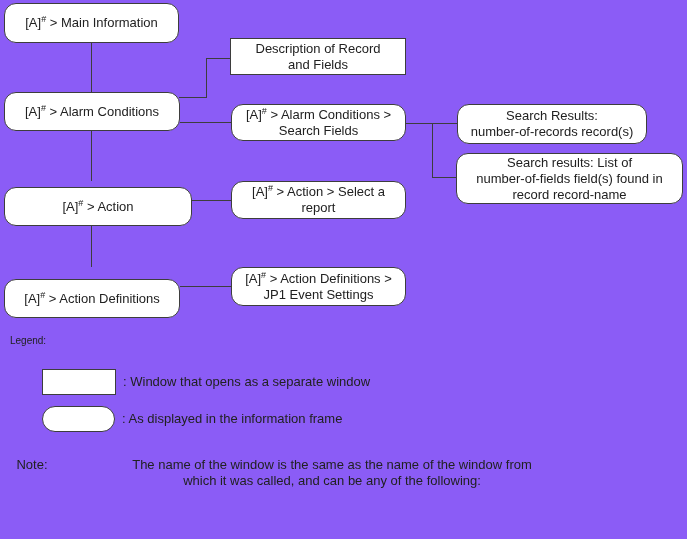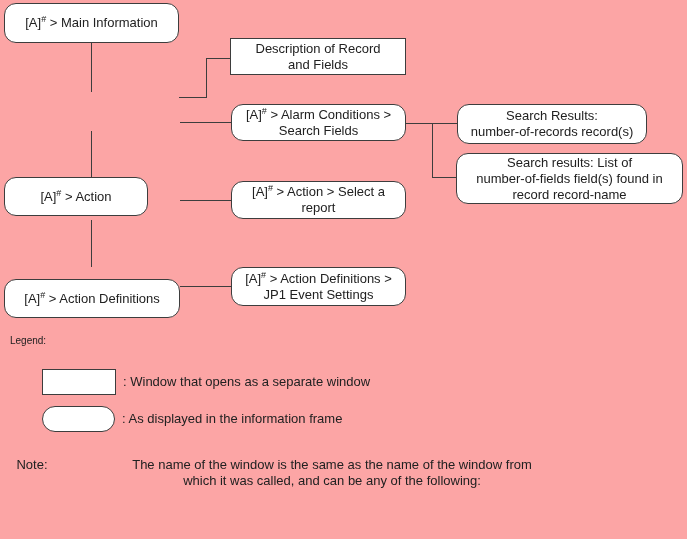"[A]# > Main Information" .canvas { background: #fca5a5 -> #8b5cf6 }
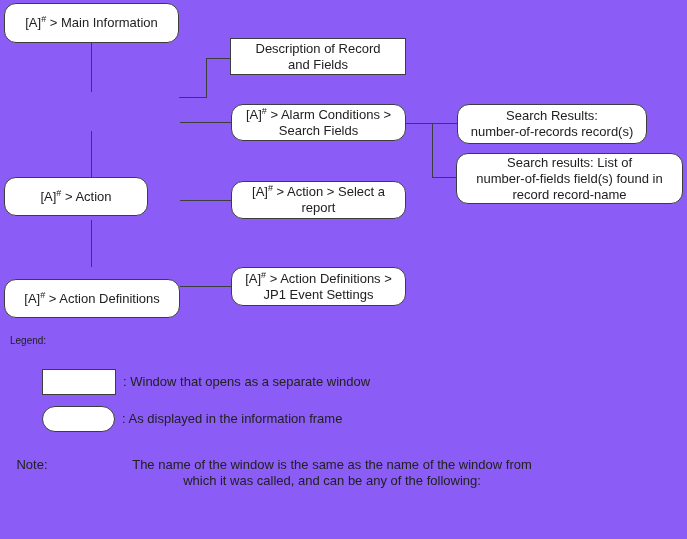"[A]# > Alarm Conditions" div.box { html: none -> <div> <div><span>[A]</span><sup>#</sup><span> &gt; Alarm Conditions</span></div> </div> }
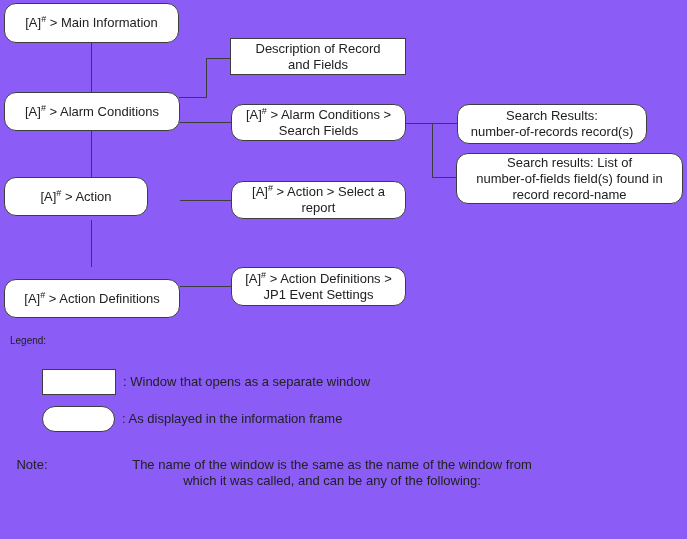"[A]# > Action" div.box { top: 177px -> 187px; width: 144px -> 188px }
